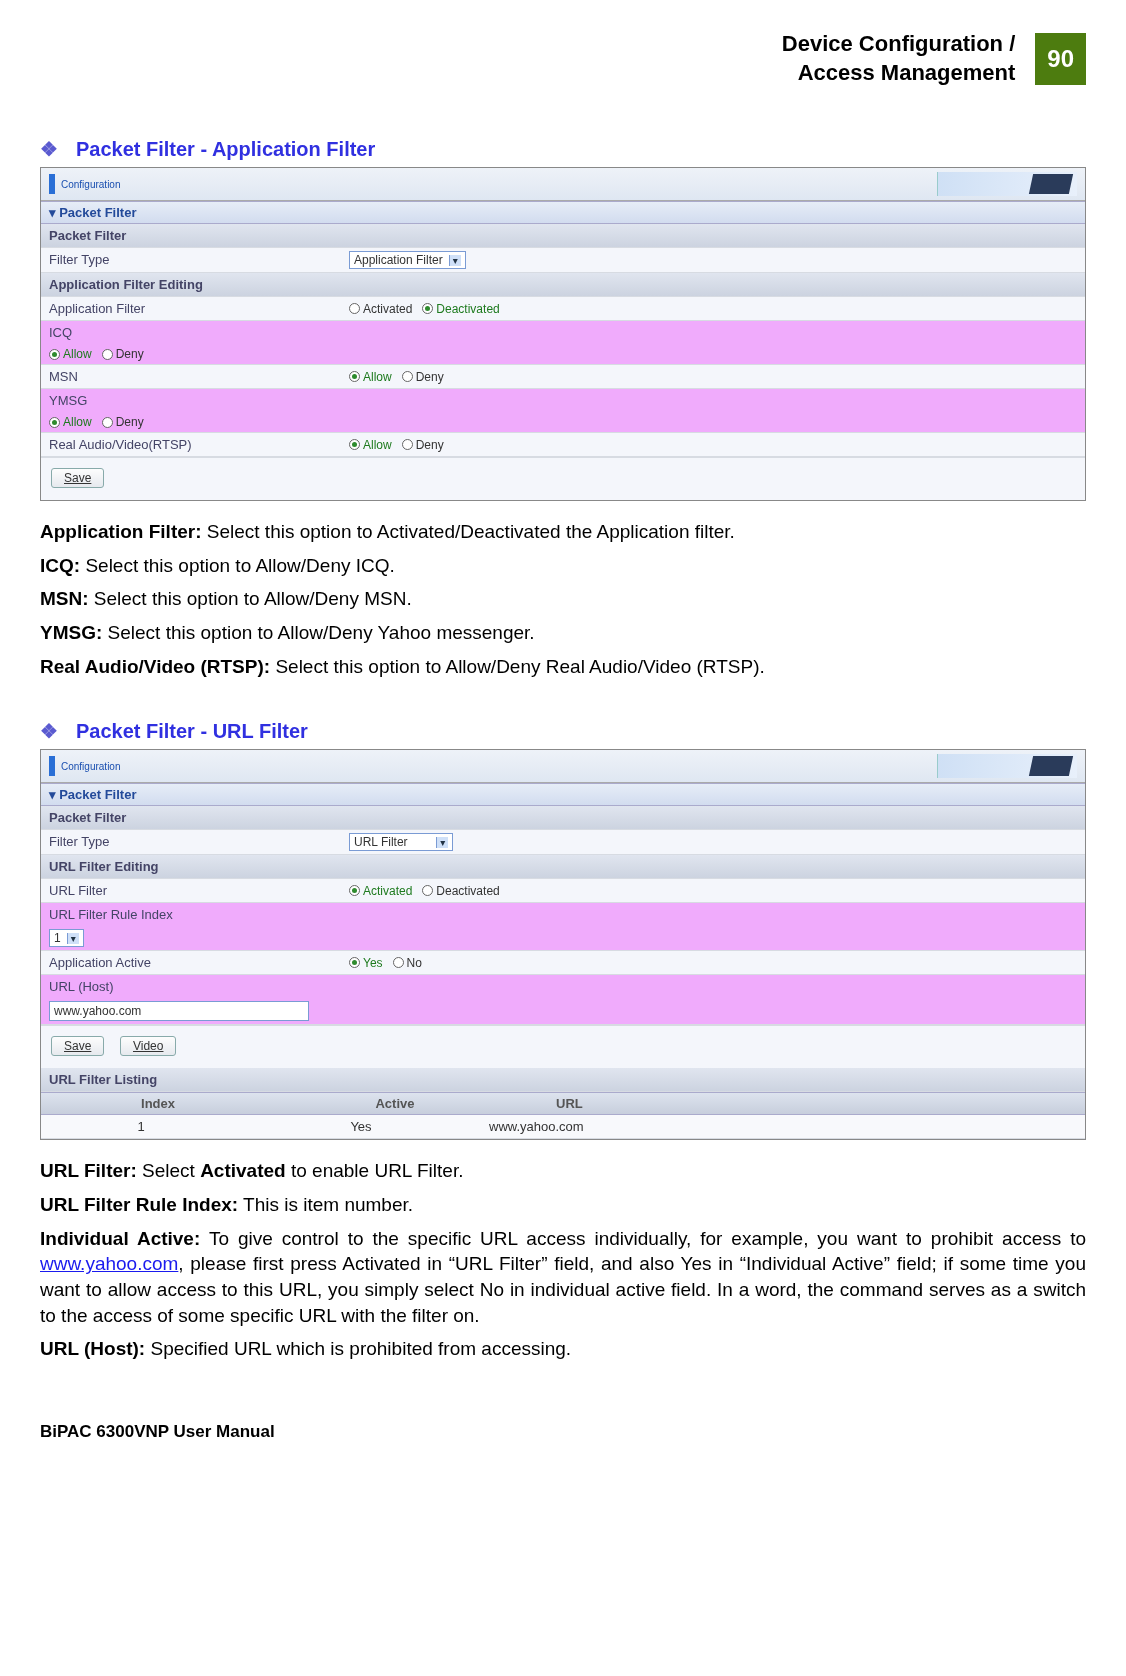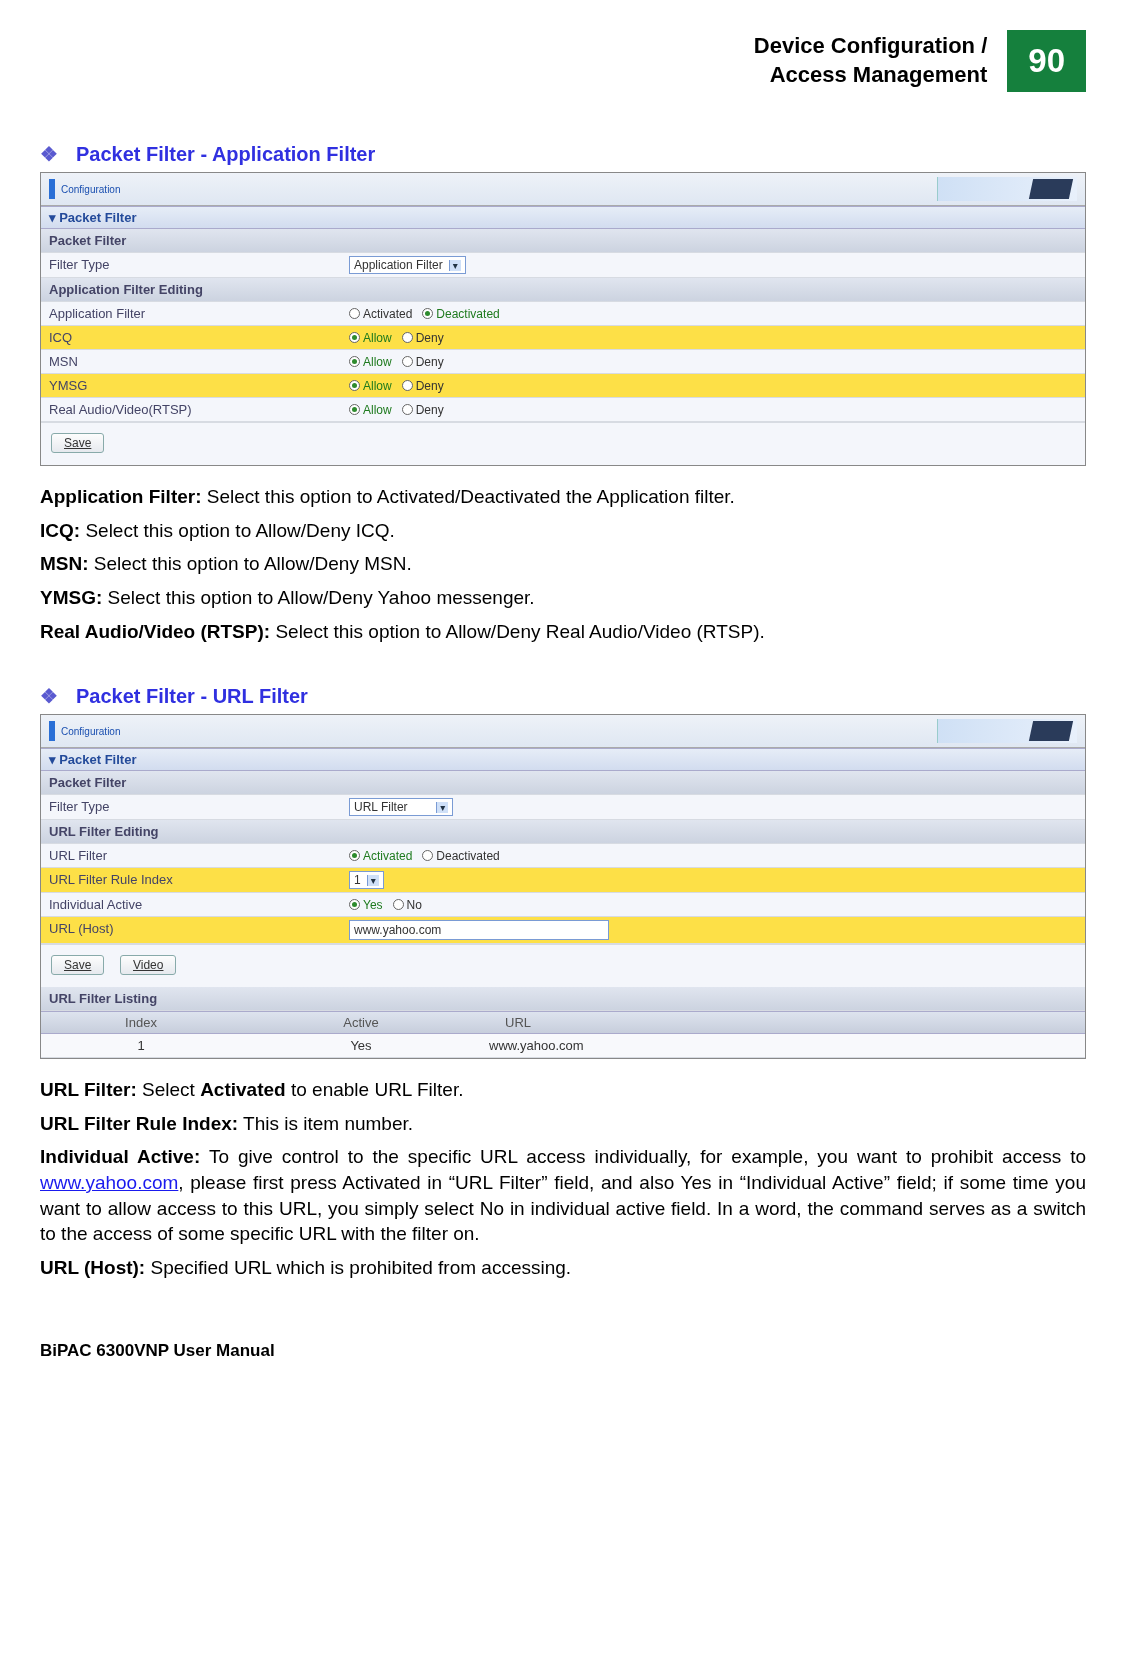"90" .page-num { background: #15803d -> #4d7c0f; font-size: 33px -> 24px; padding: 12px 21px -> 12px 12px }
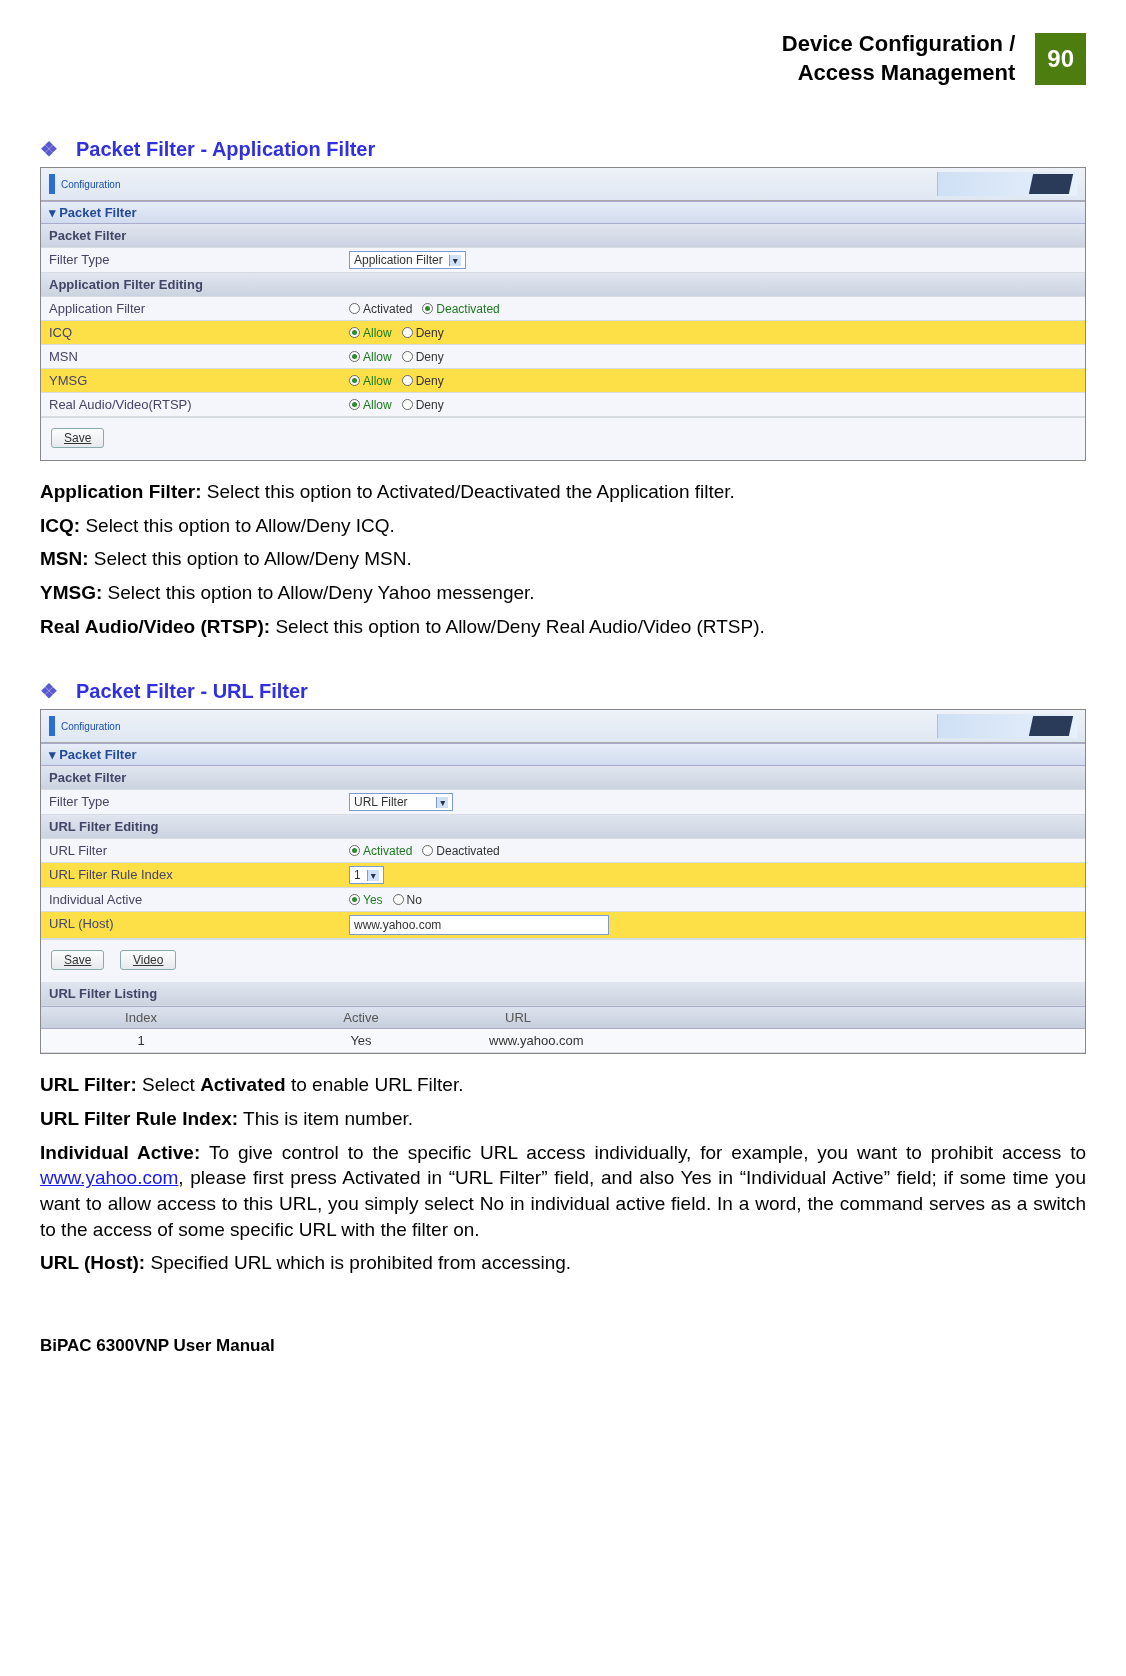"ICQ" .row.alt { background: #fde047 -> #f0abfc; flex-direction: none -> column }
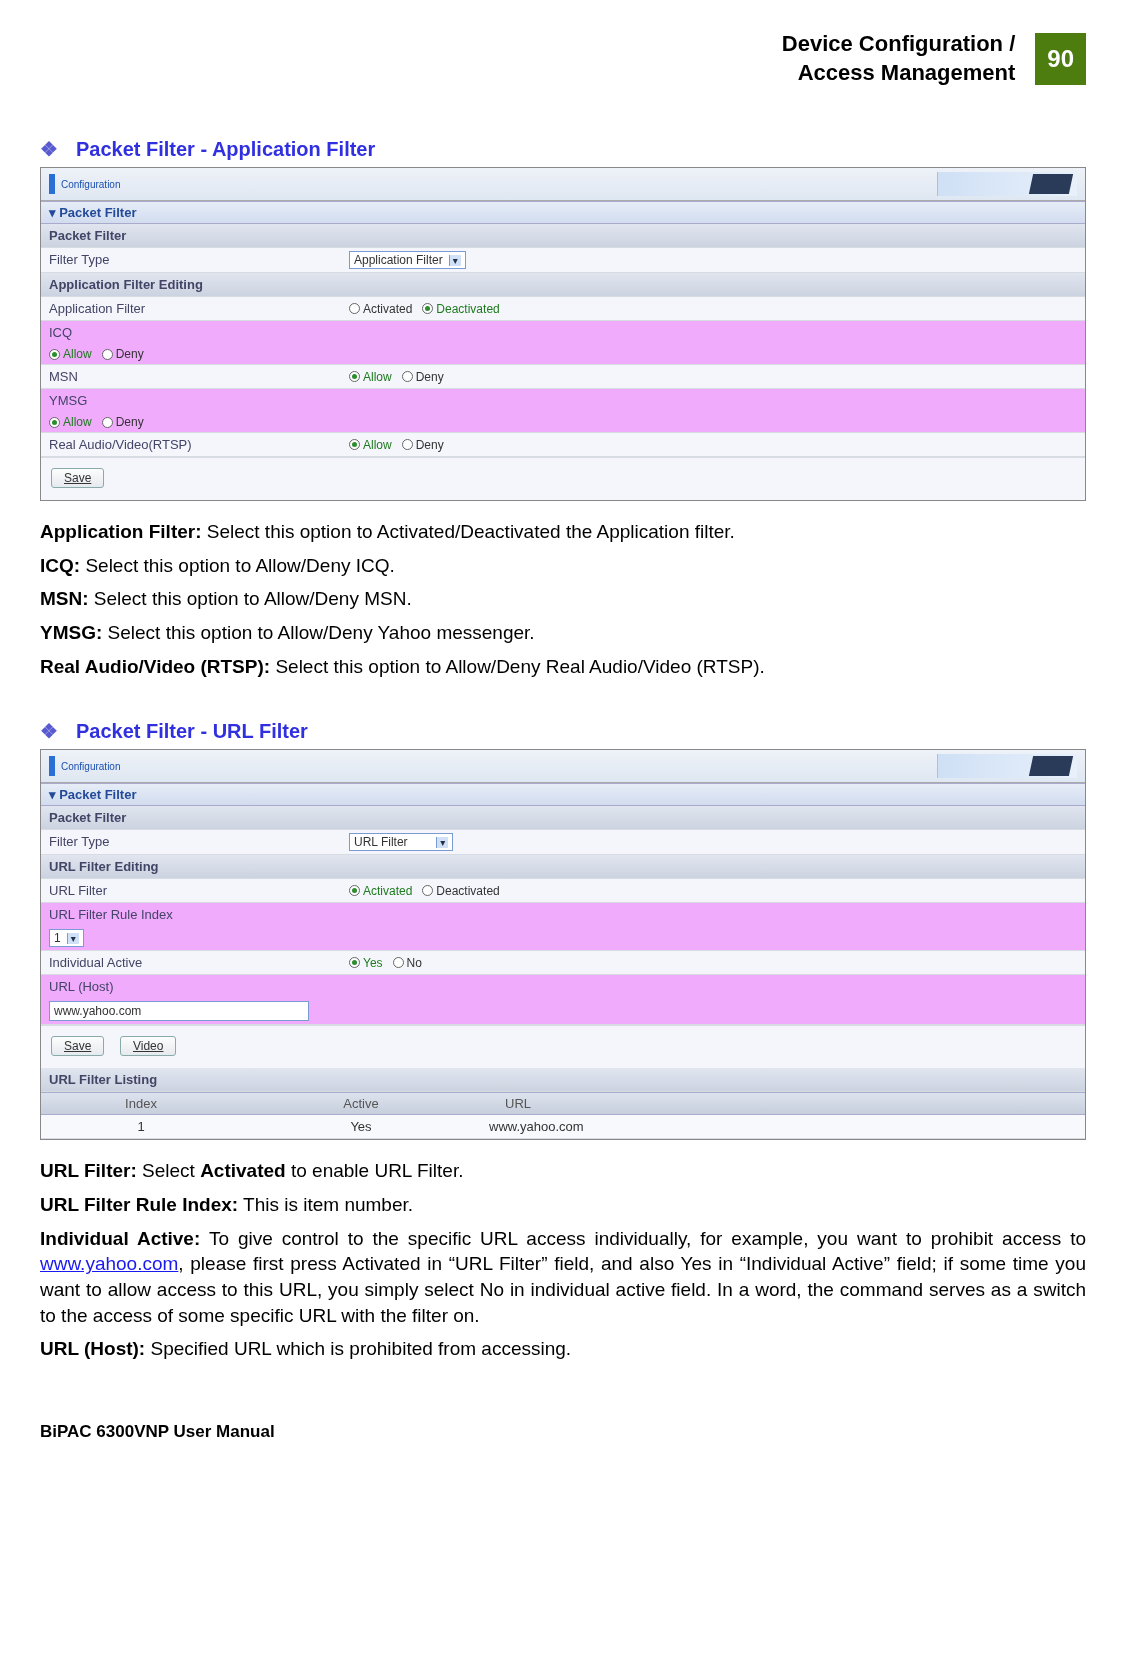"Individual Active" div.cell-label { text: Individual -> Application }
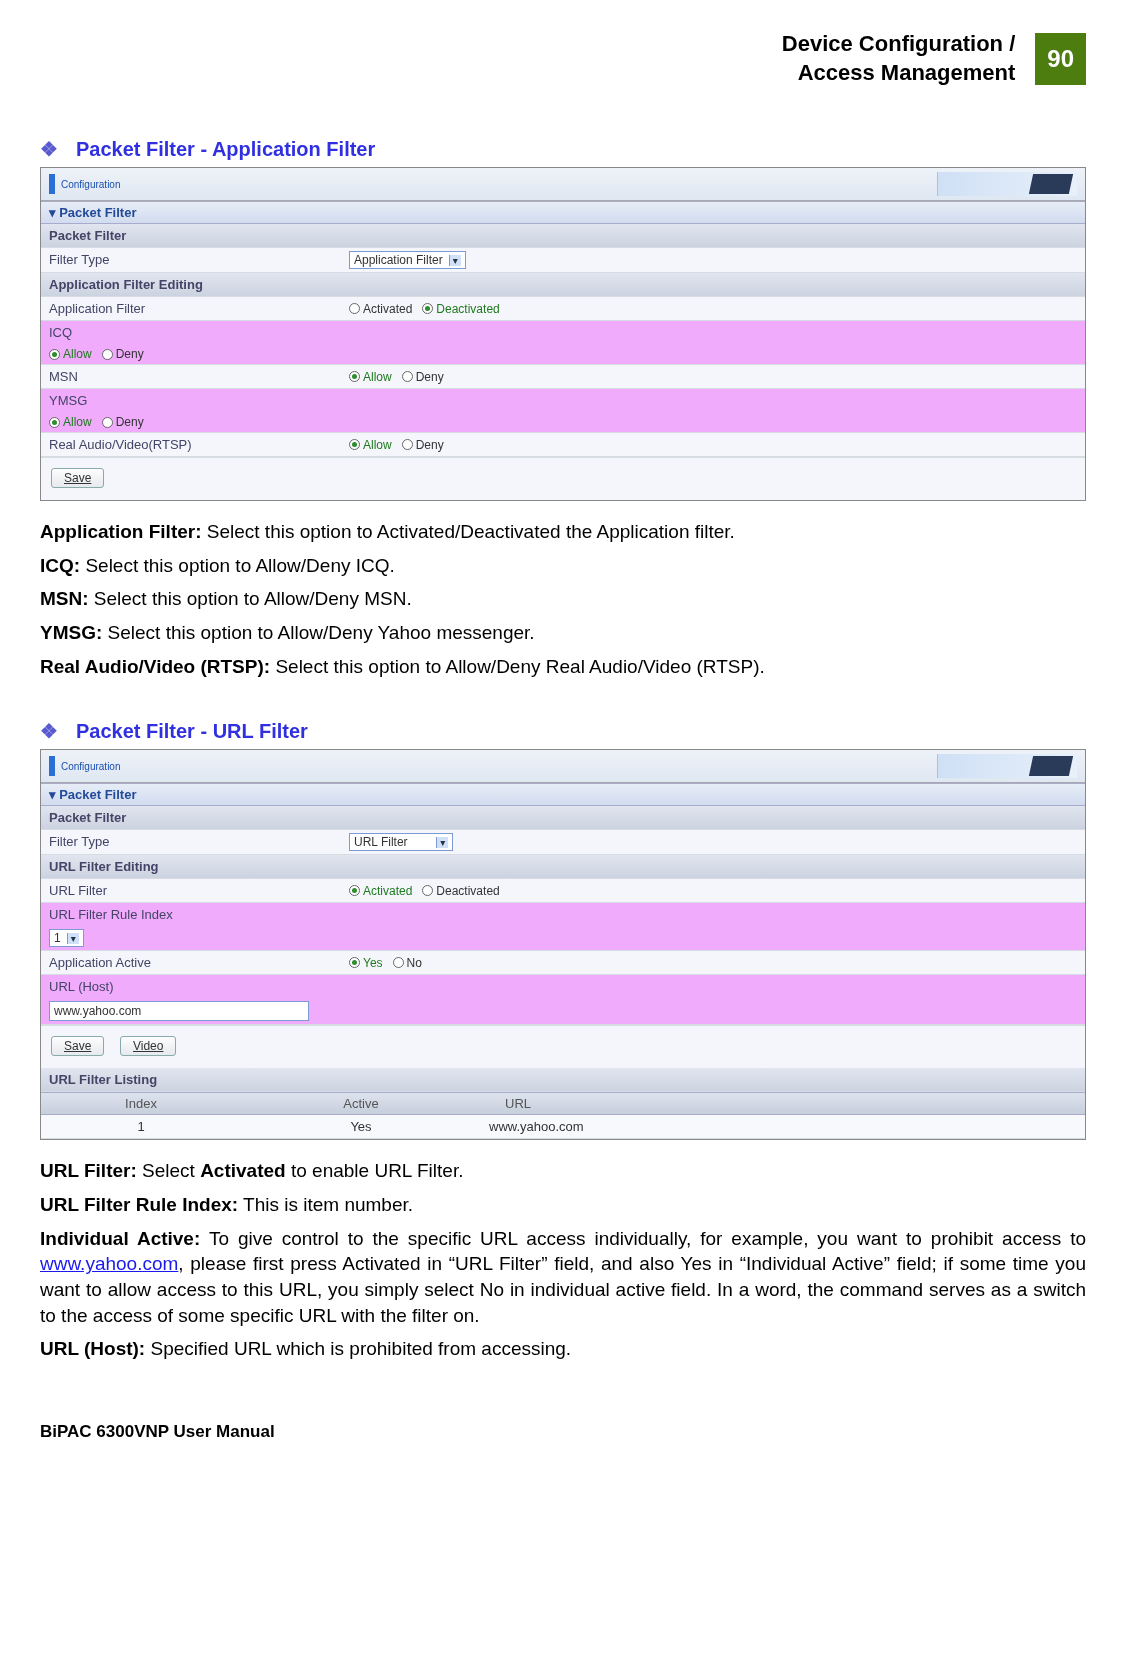"Index" .list-header div { font-weight: normal -> bold; margin-left: none -> 17px }
